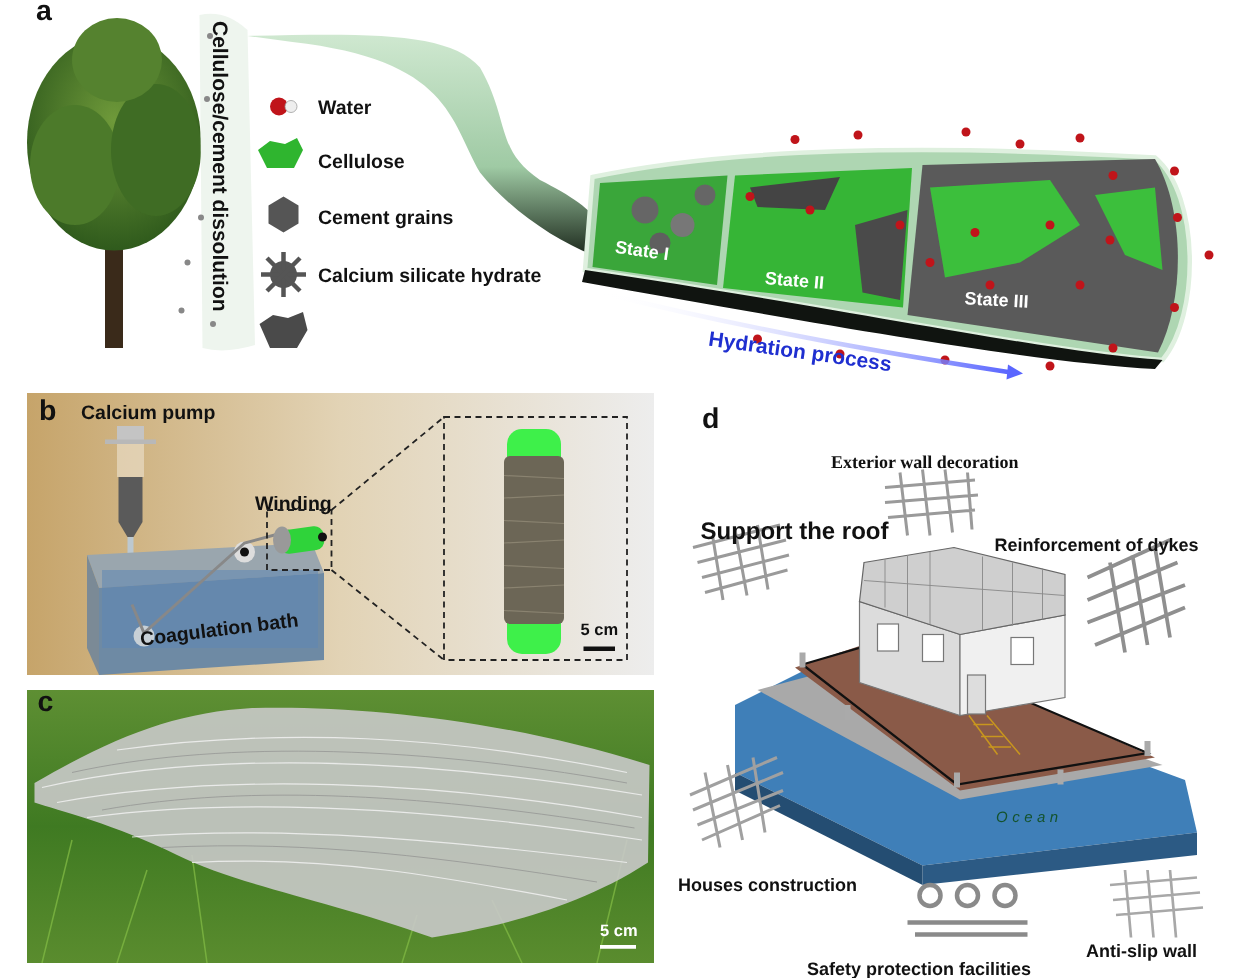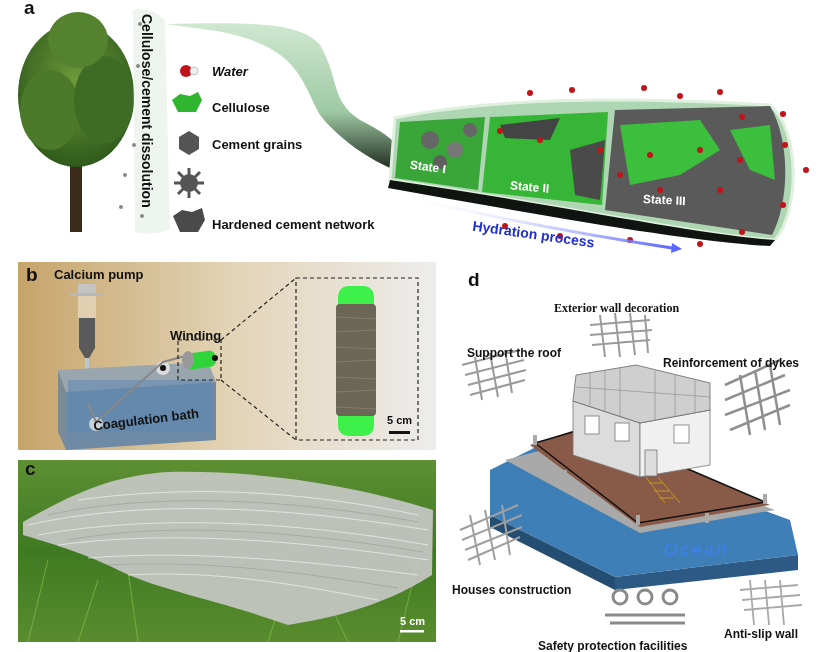"Water" div.abs { font-style: italic -> none }
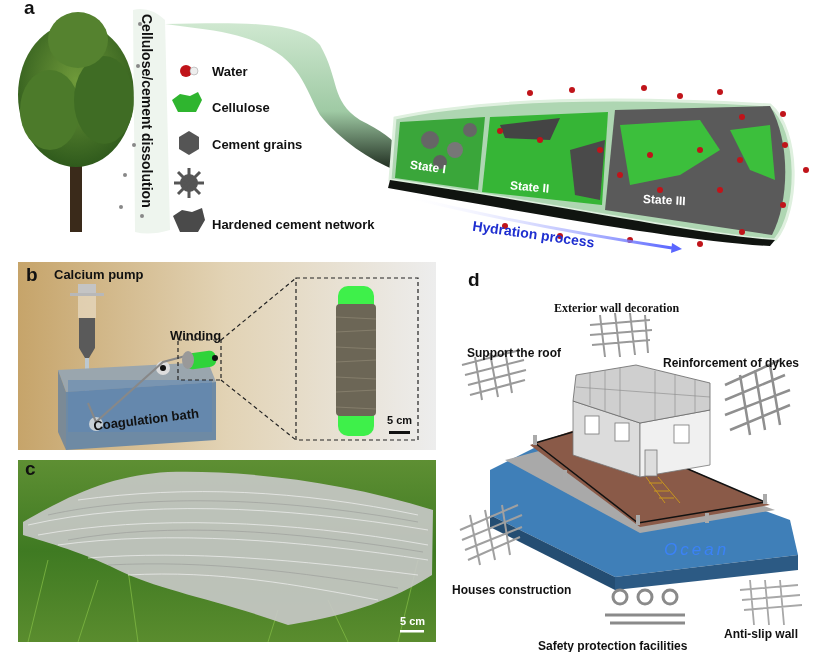"Calcium silicate hydrate" div.abs { html: none -> <div>Calcium silicate hydrate</div> }
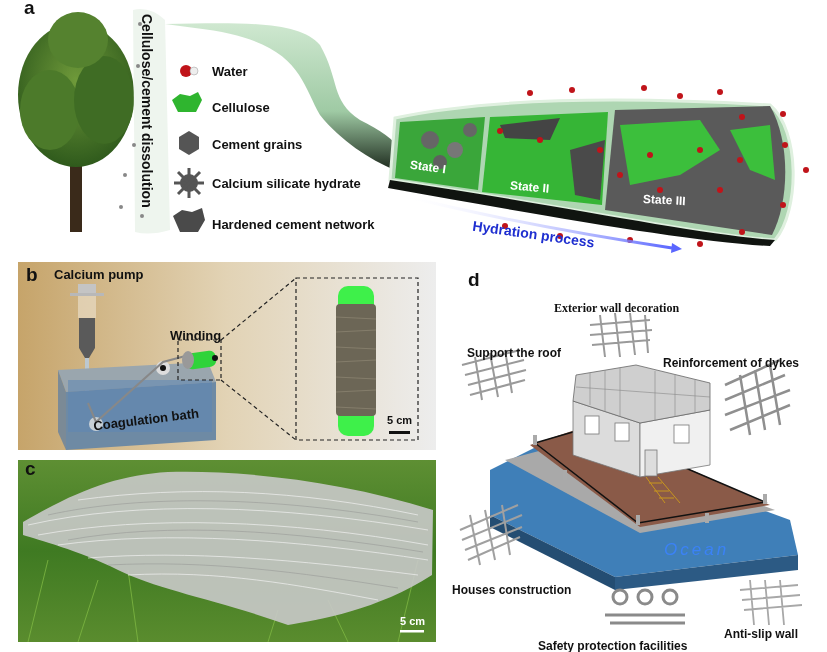"Hardened cement network" div.abs { html: <div>Hardened cement network</div> -> none }
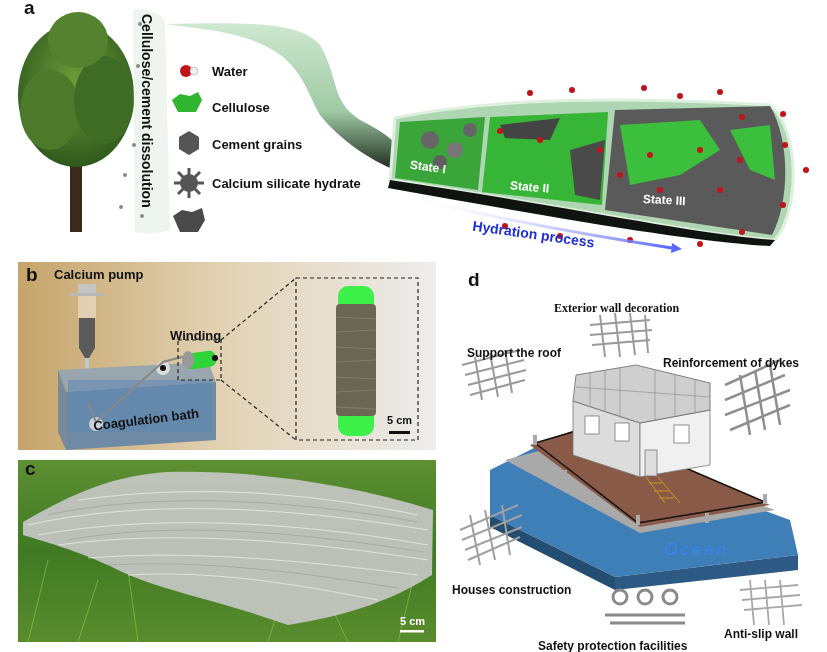"Support the roof" div.abs { font-size: 12px -> 16px }
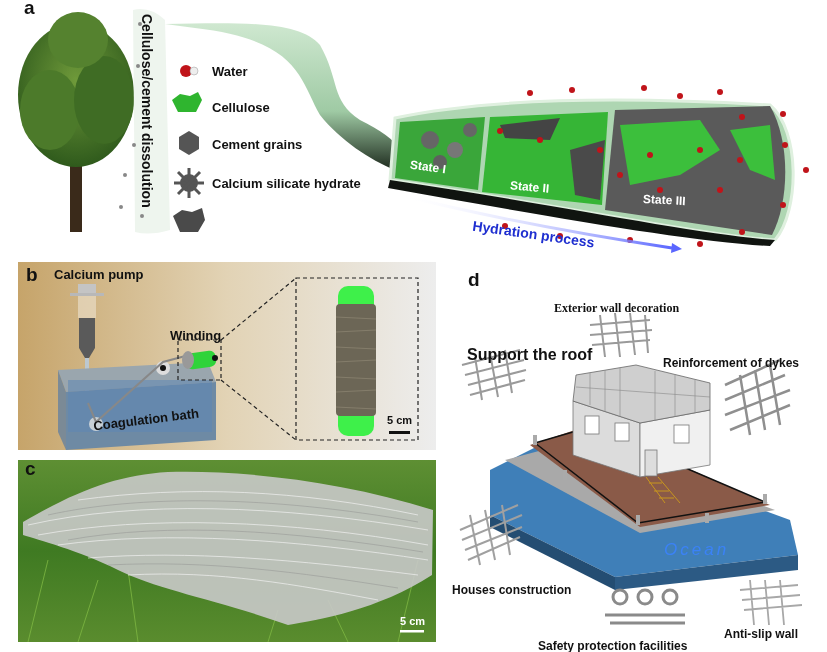"Ocean" div.abs { color: #3b82f6 -> #14532d; font-size: 17px -> 10px }
